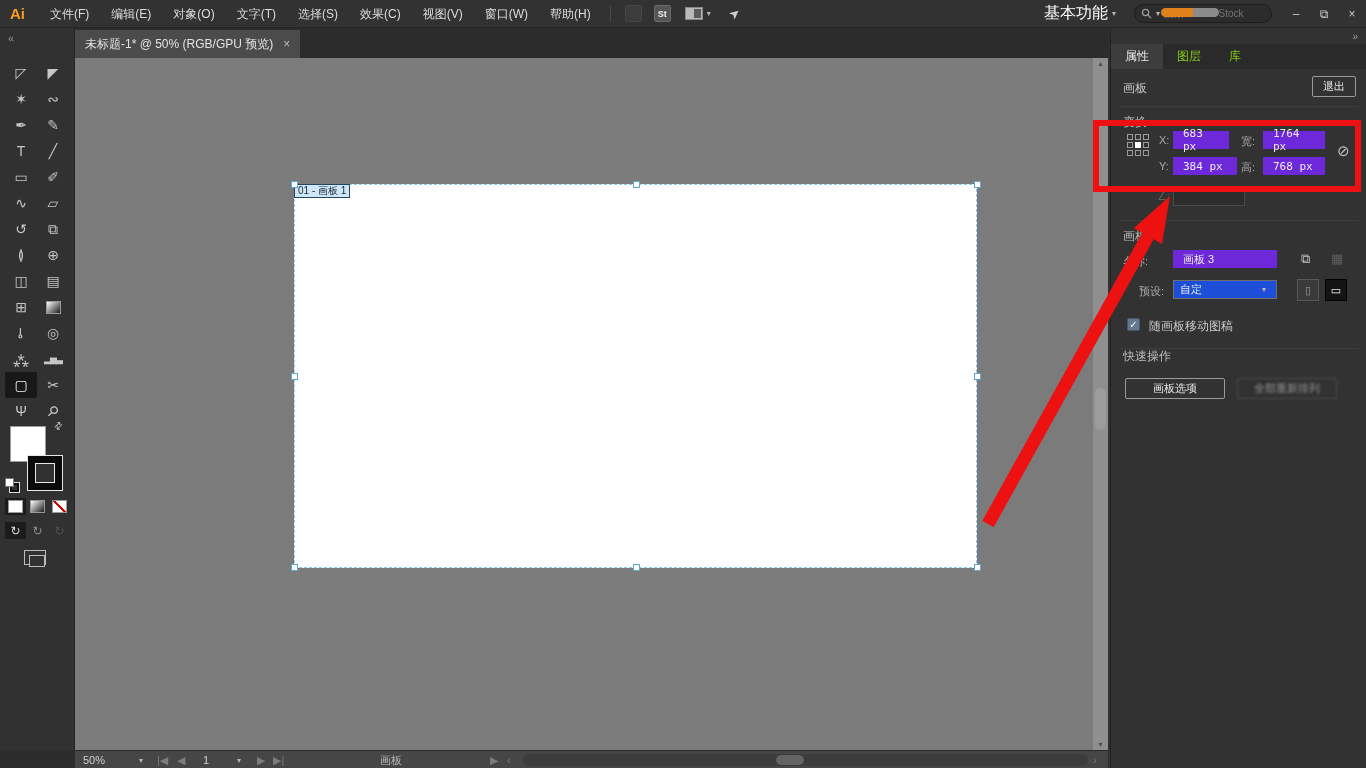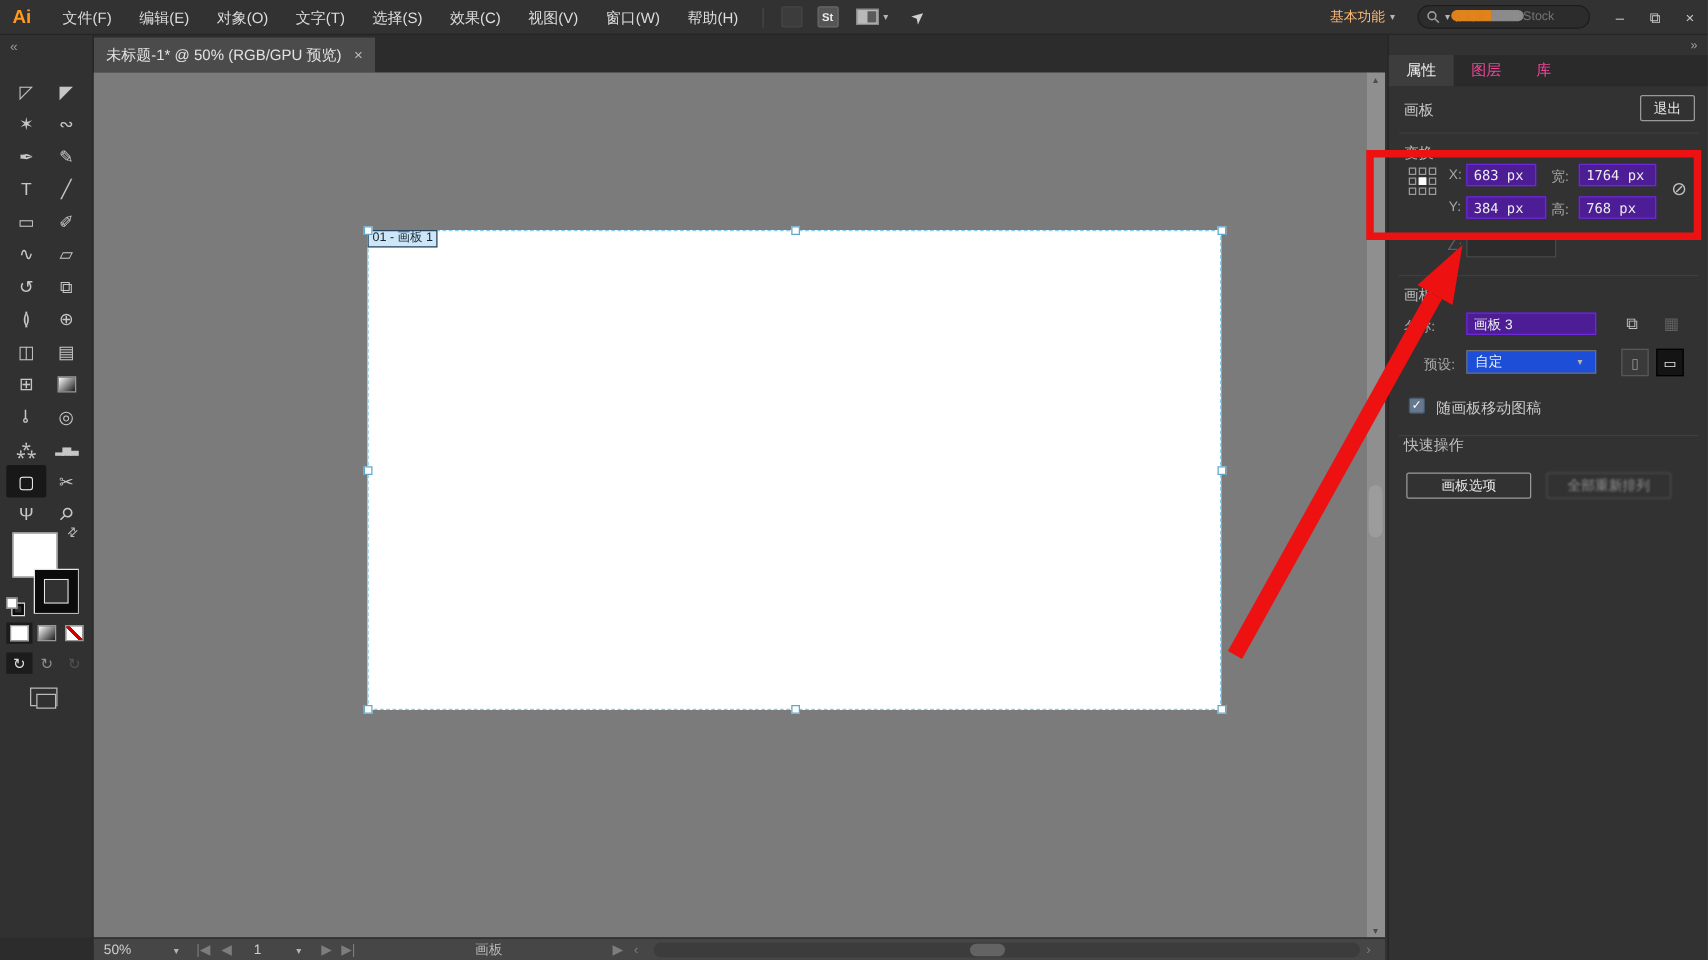"基本功能" #workspace { color: #fdba74 -> #ffffff; font-size: 11px -> 16px }
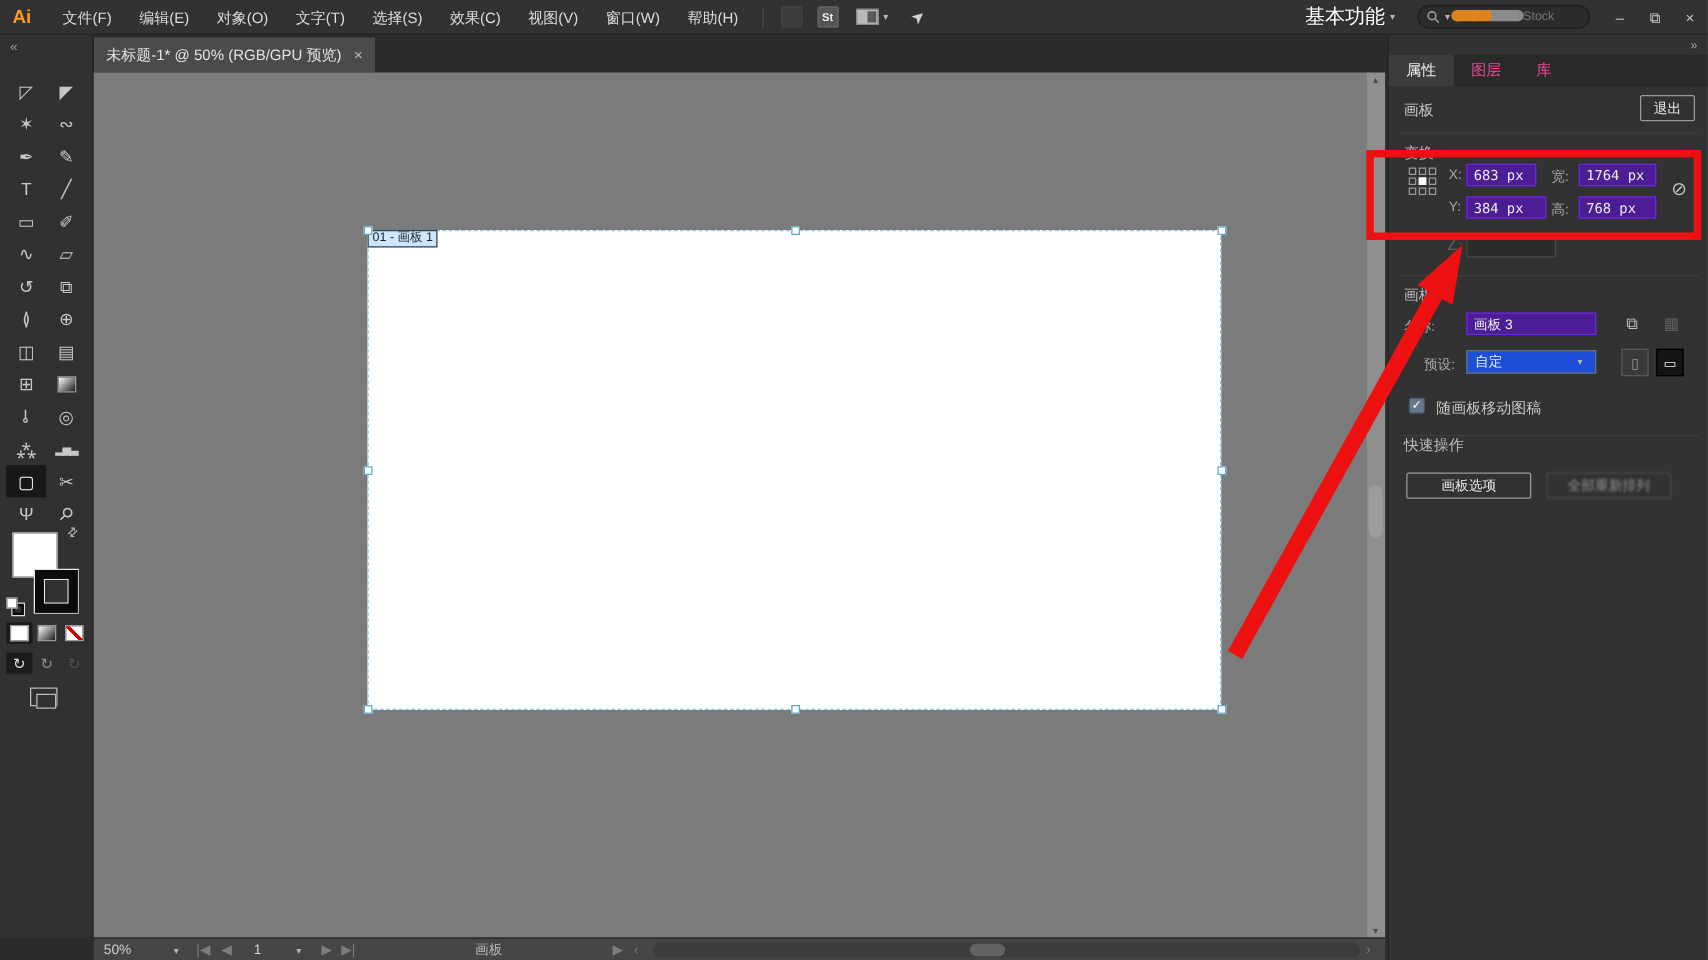"图层" .ptab { color: #ec4899 -> #84cc16 }
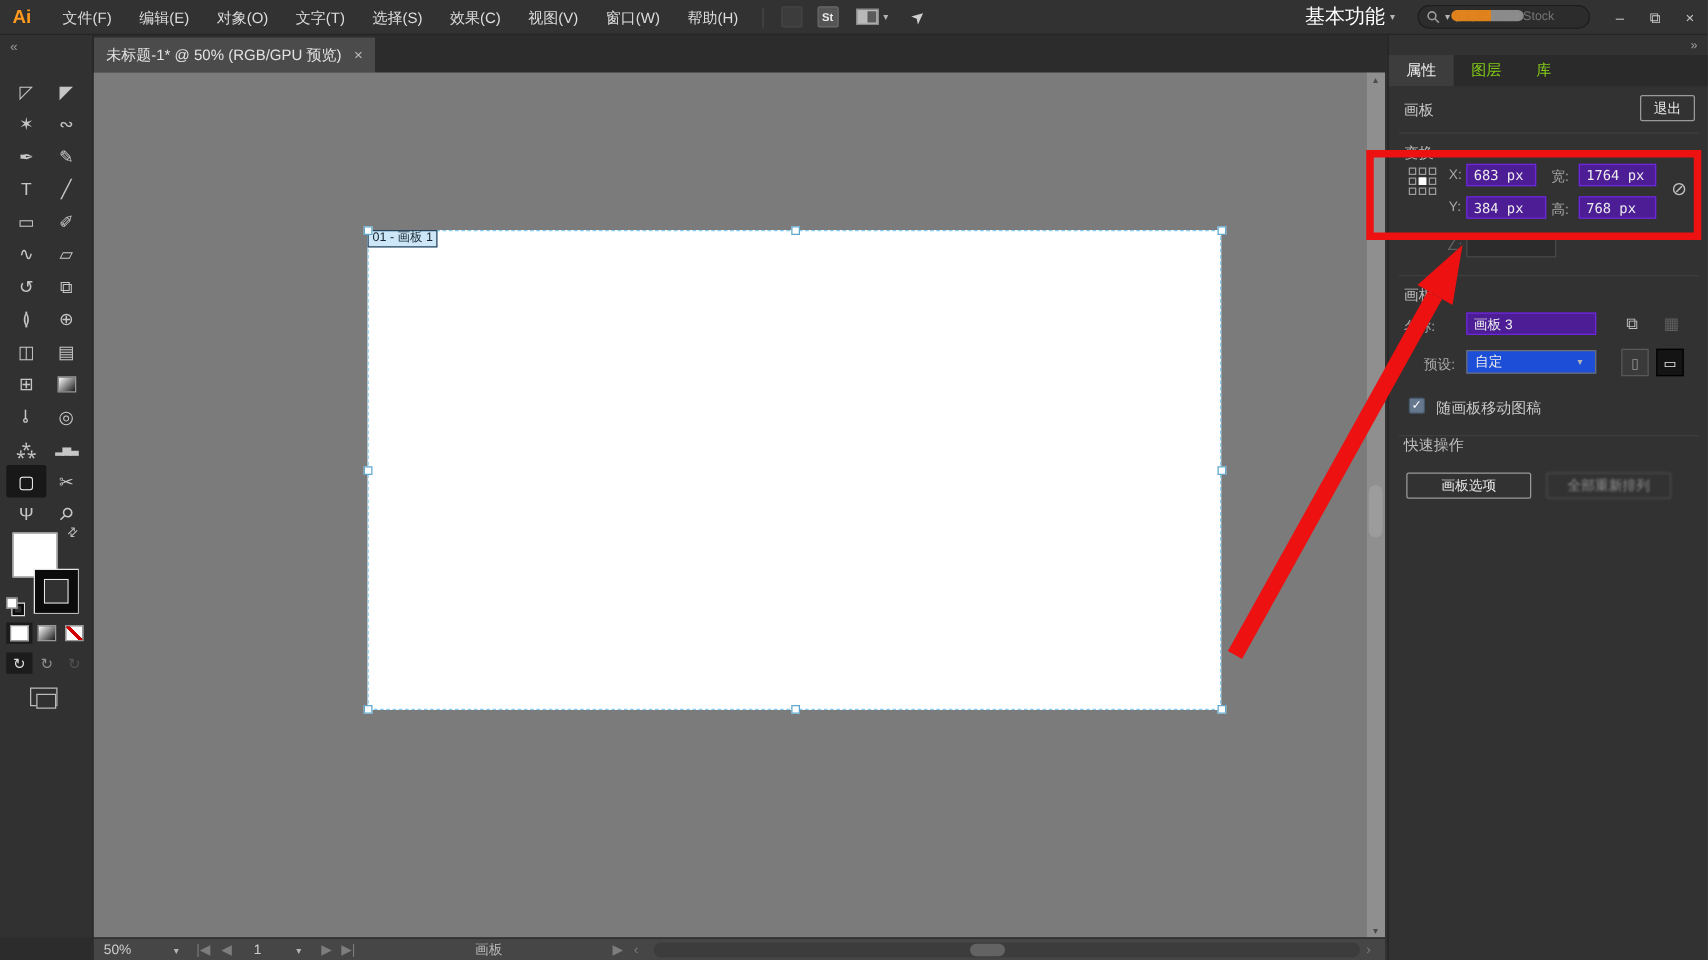"683 px" .field { background: #4c1d95 -> #6d28d9; border: 1px solid #6d28d9 -> 5px solid #6d28d9 }
